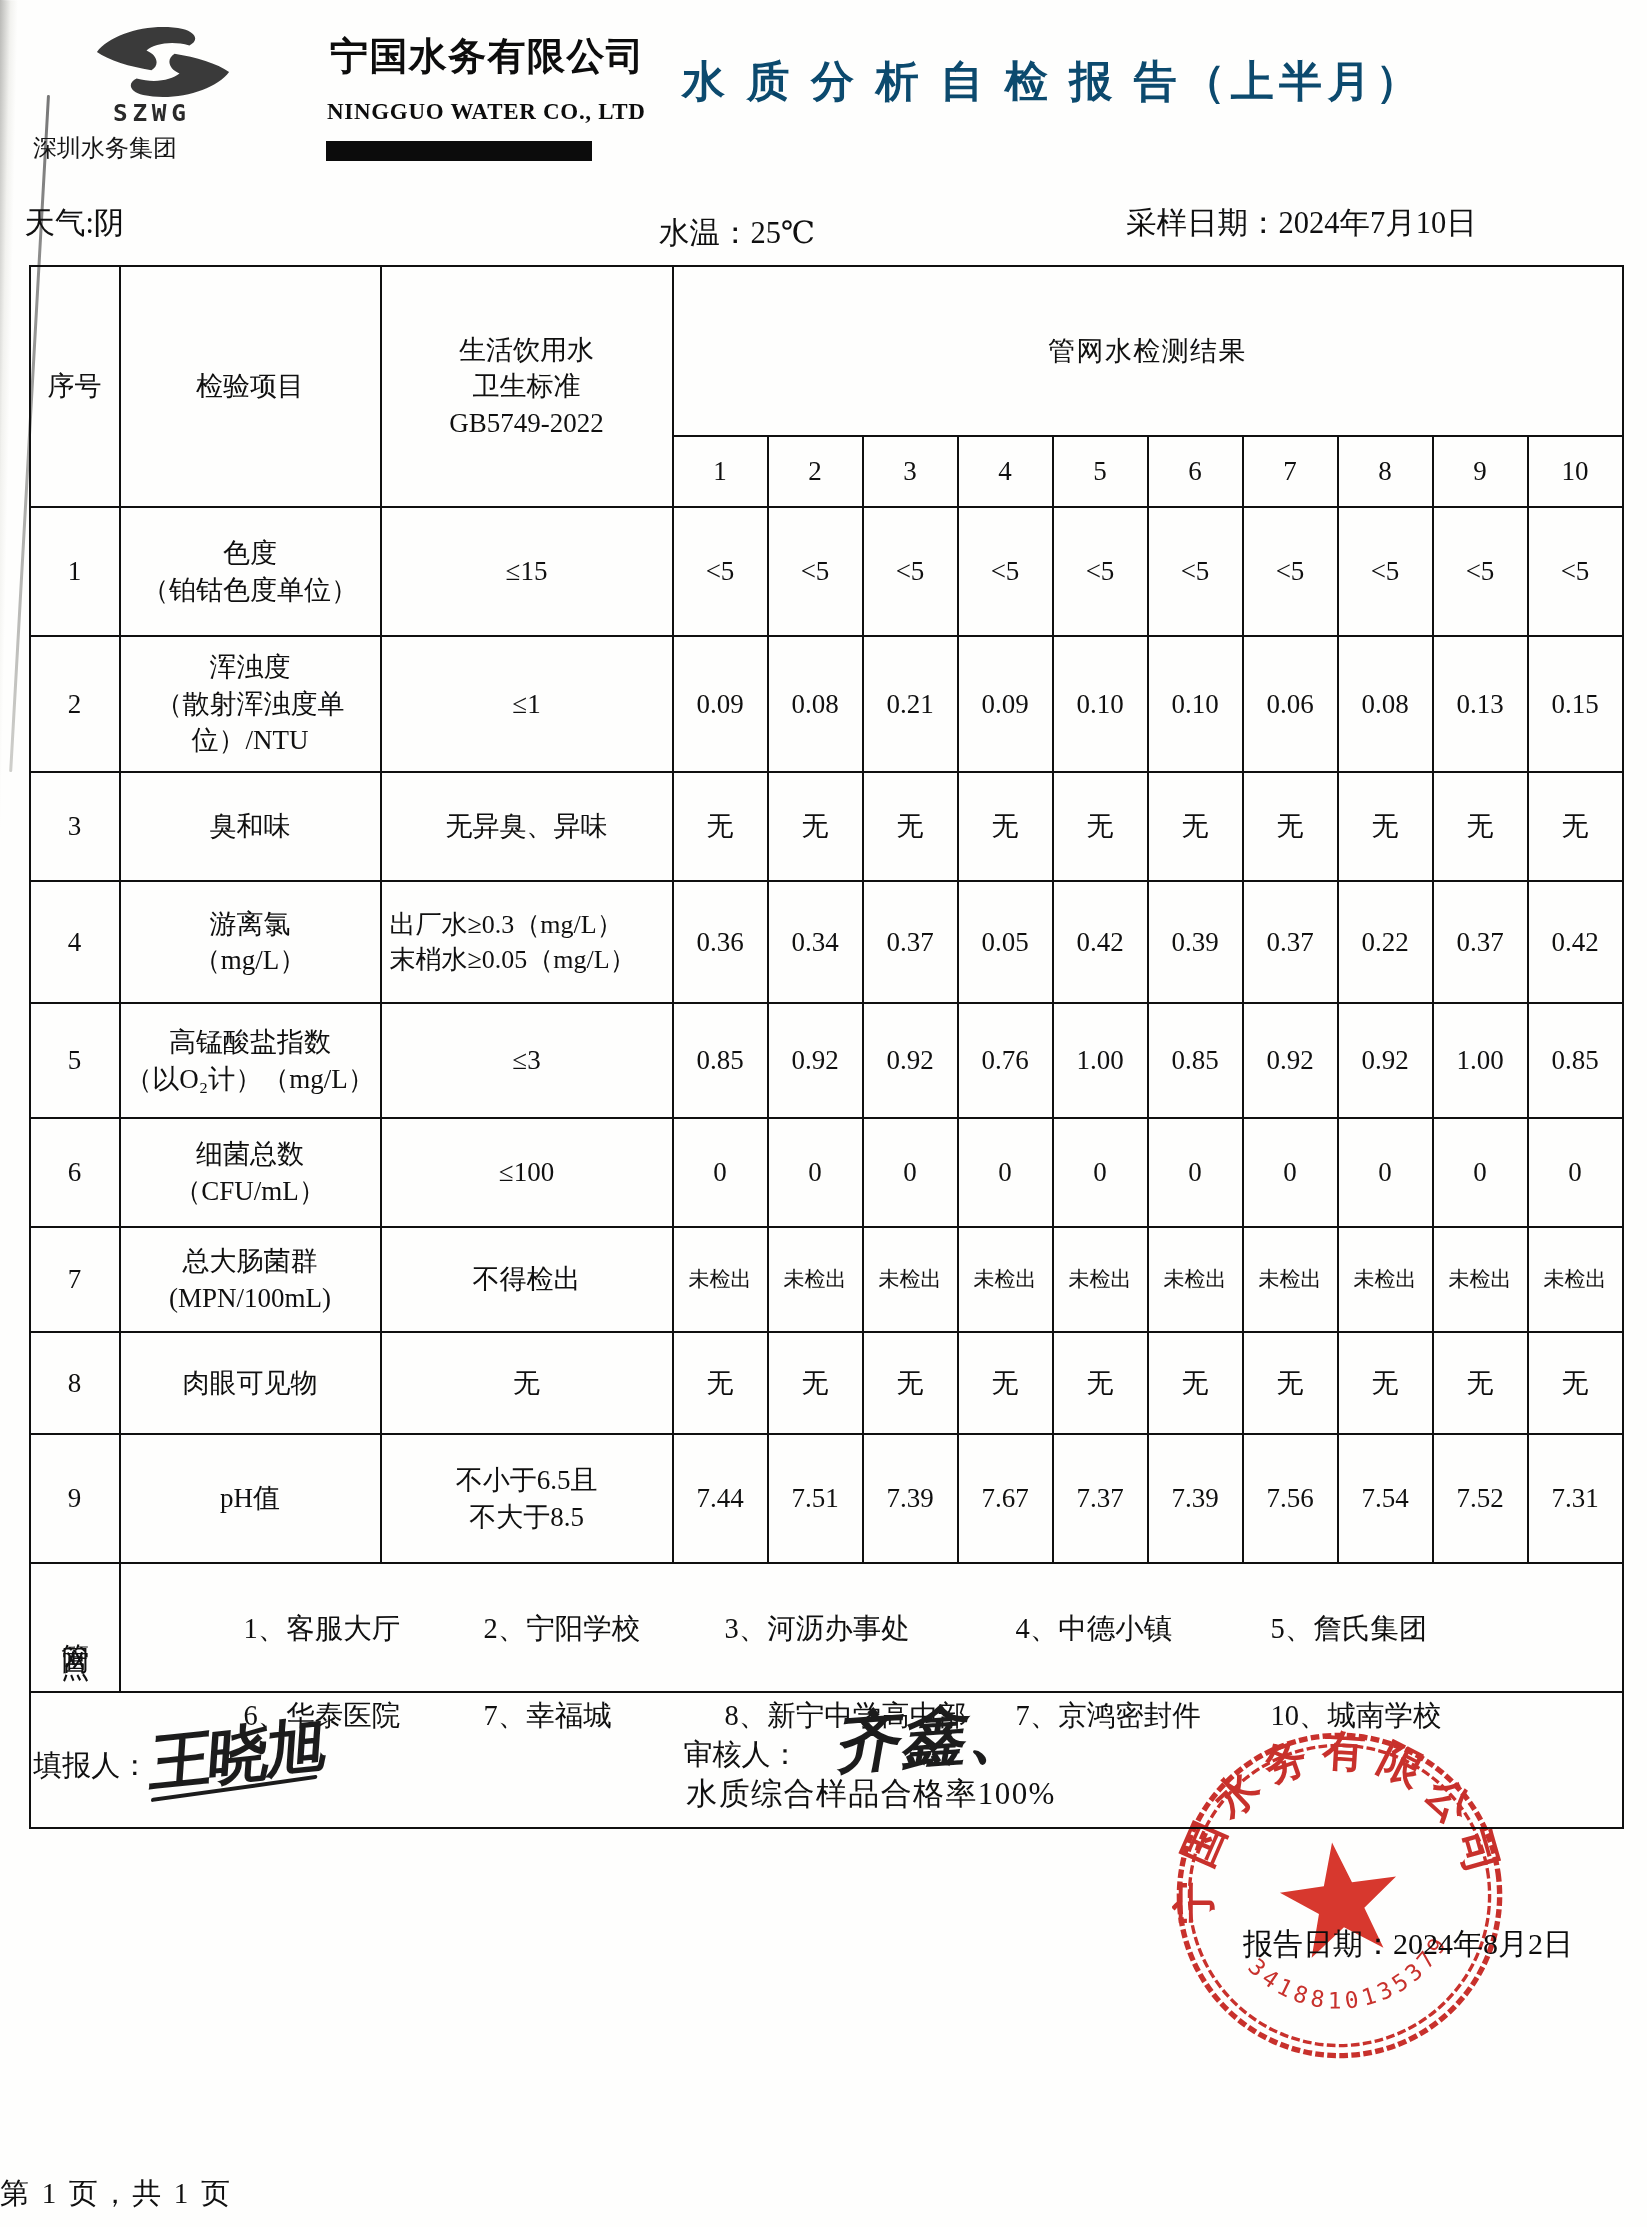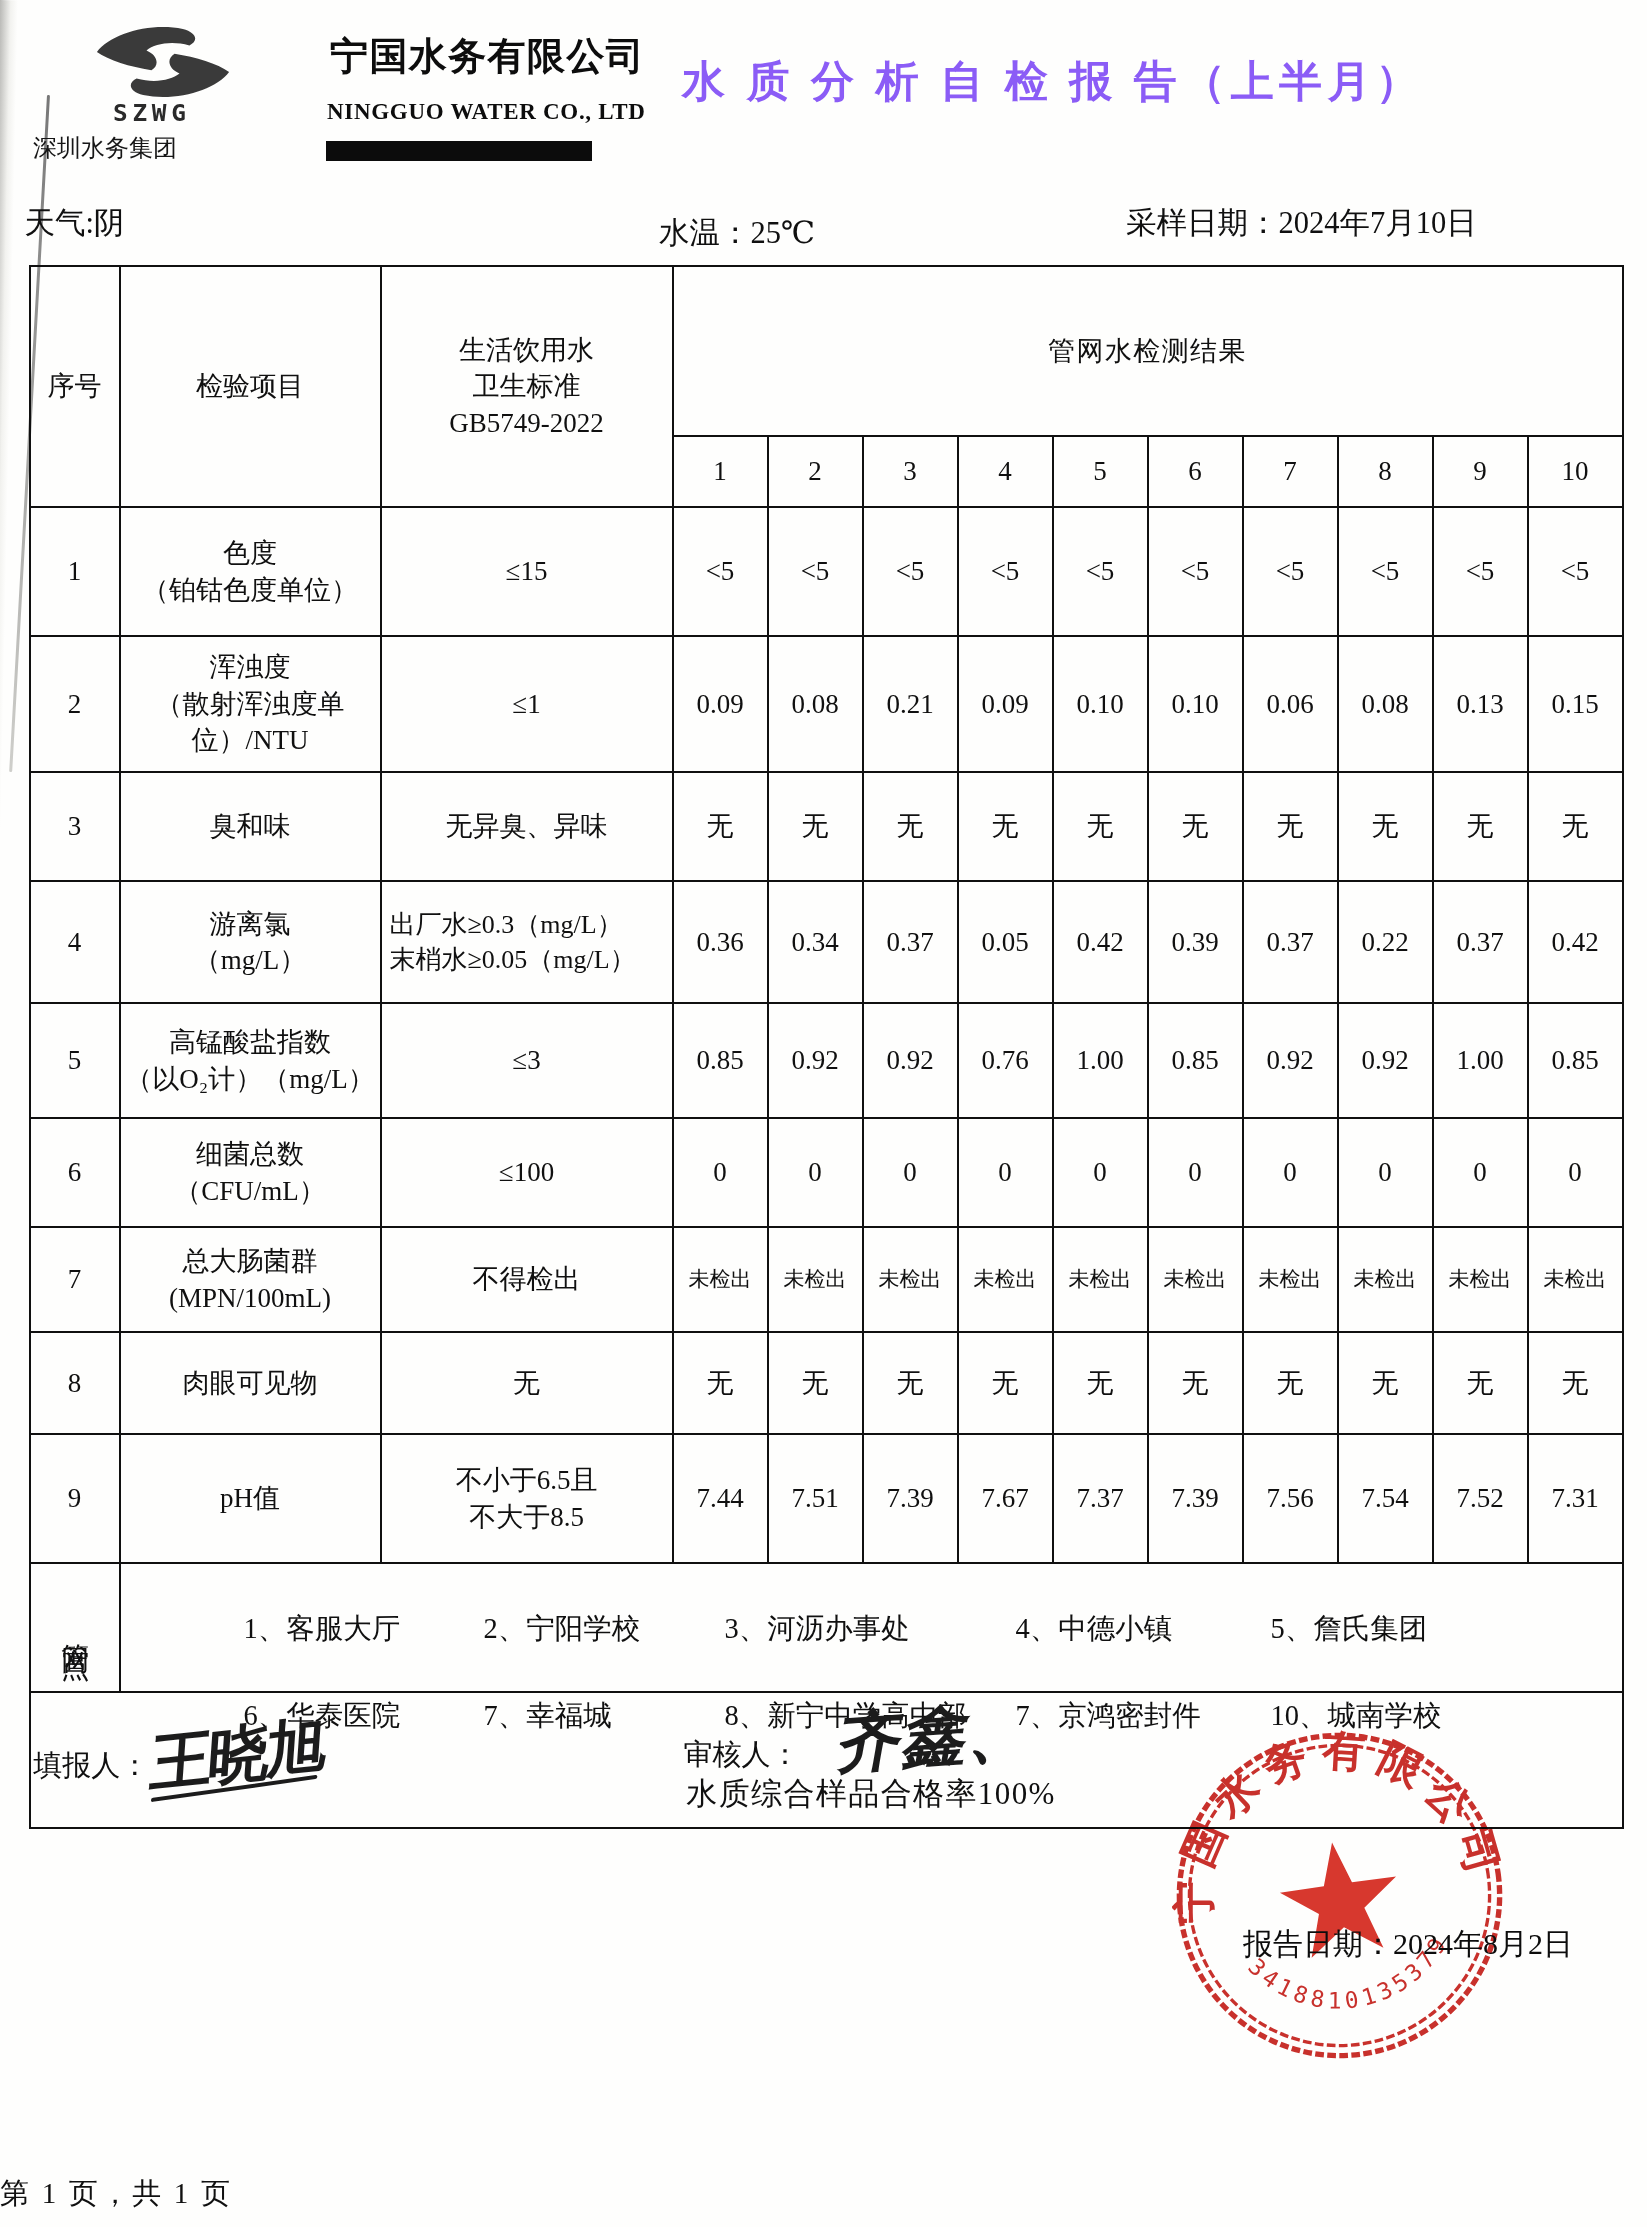"水 质 分 析 自" .title { color: #8b5cf6 -> #0c4a6e }
